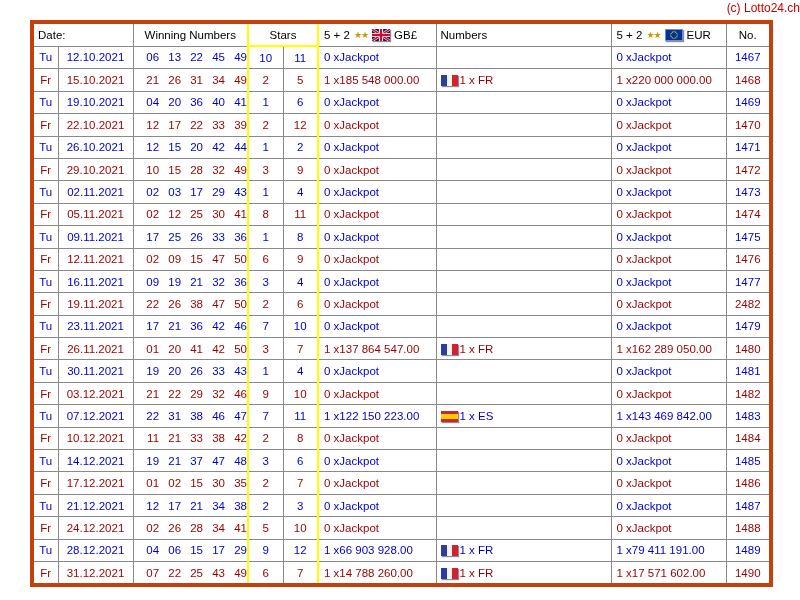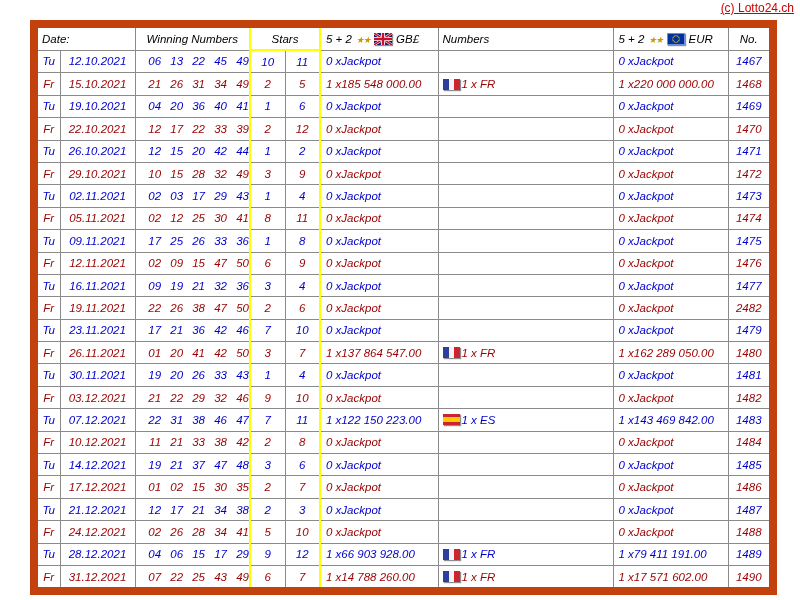"(c) Lotto24.ch" .copyright { right: 6px -> 0; text-decoration: underline -> none }
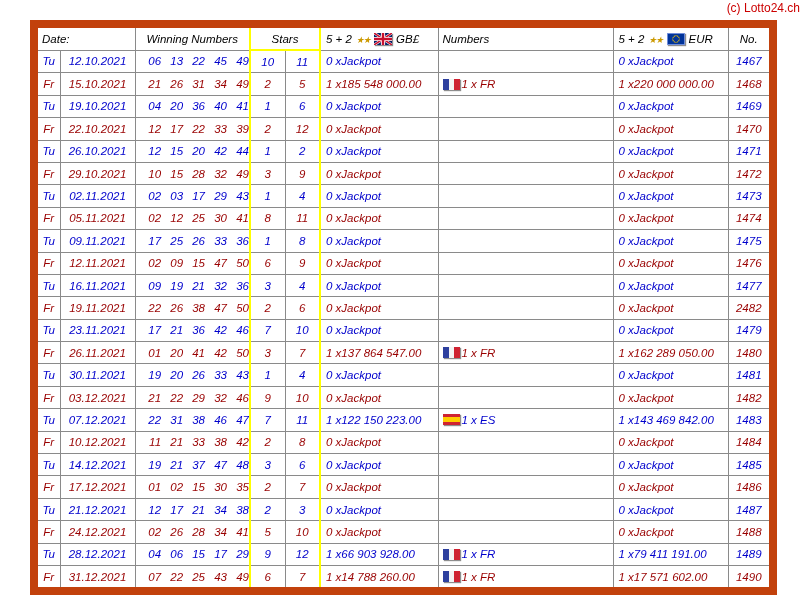"Date:" table { border: 8px solid #c2410c -> 4px solid #c2410c; font-style: italic -> none }
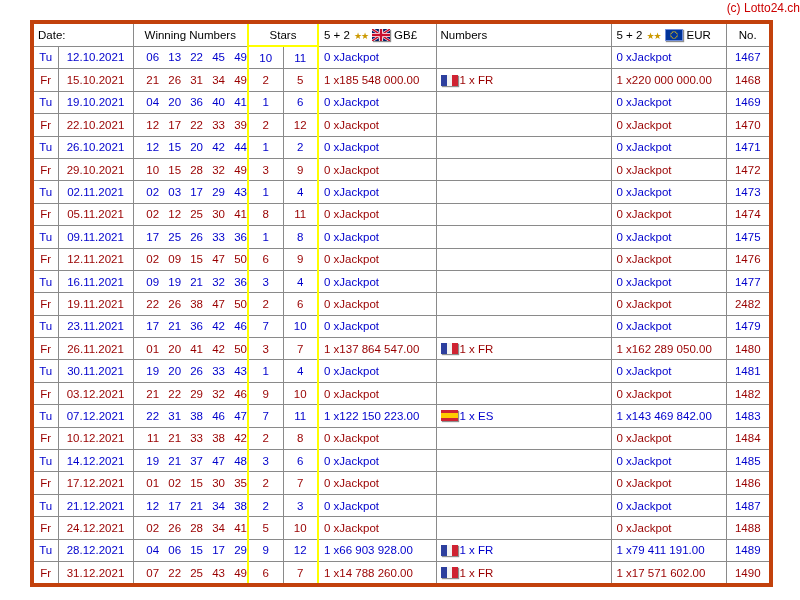"5 + 2" .hdr-flex { align-items: flex-end -> center }
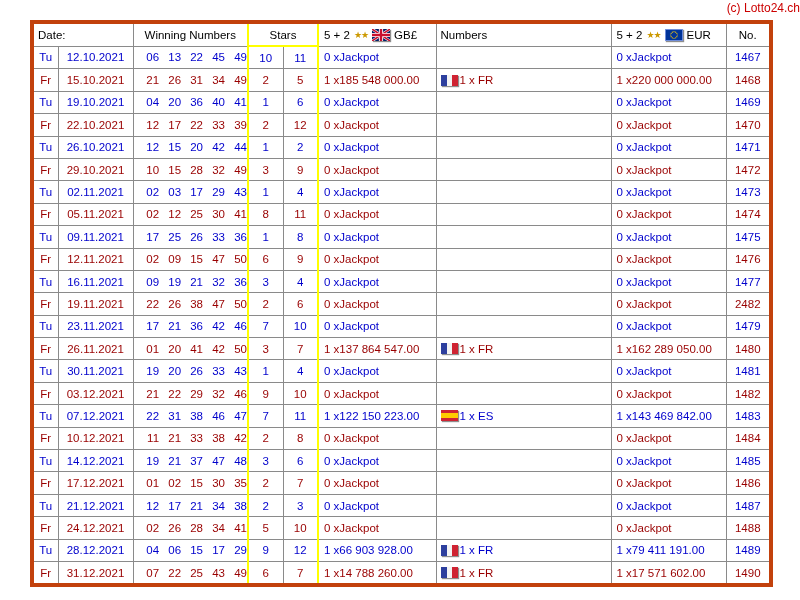"1 x FR" .country-box { align-items: center -> flex-end }
